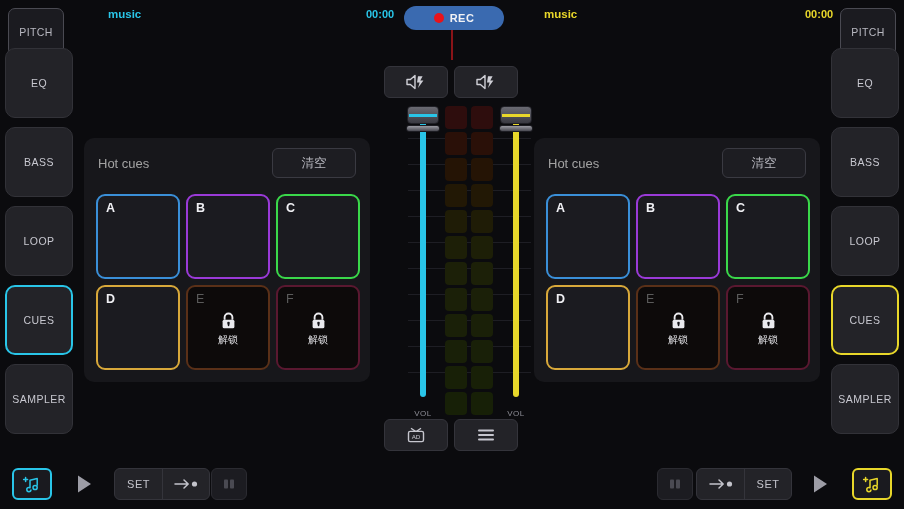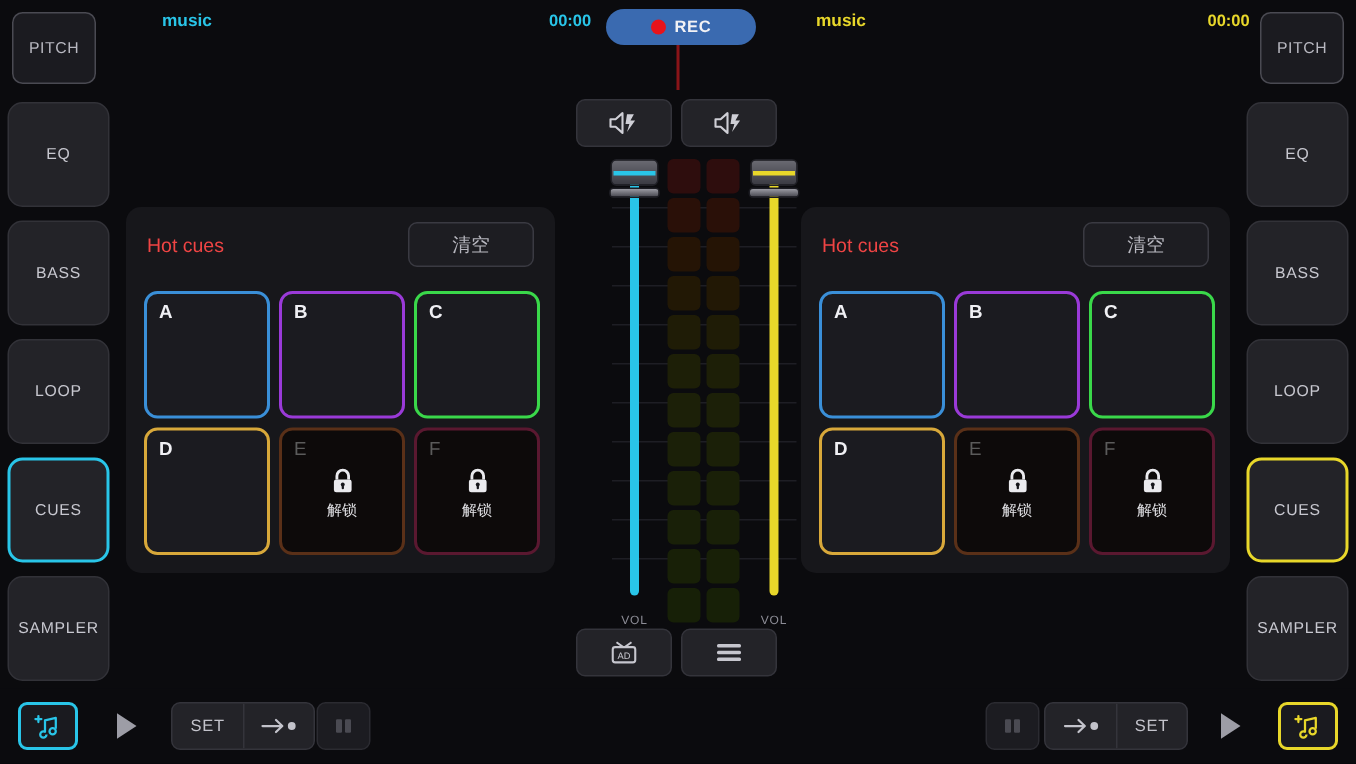"EQ" .rail { top: 68px -> 48px }
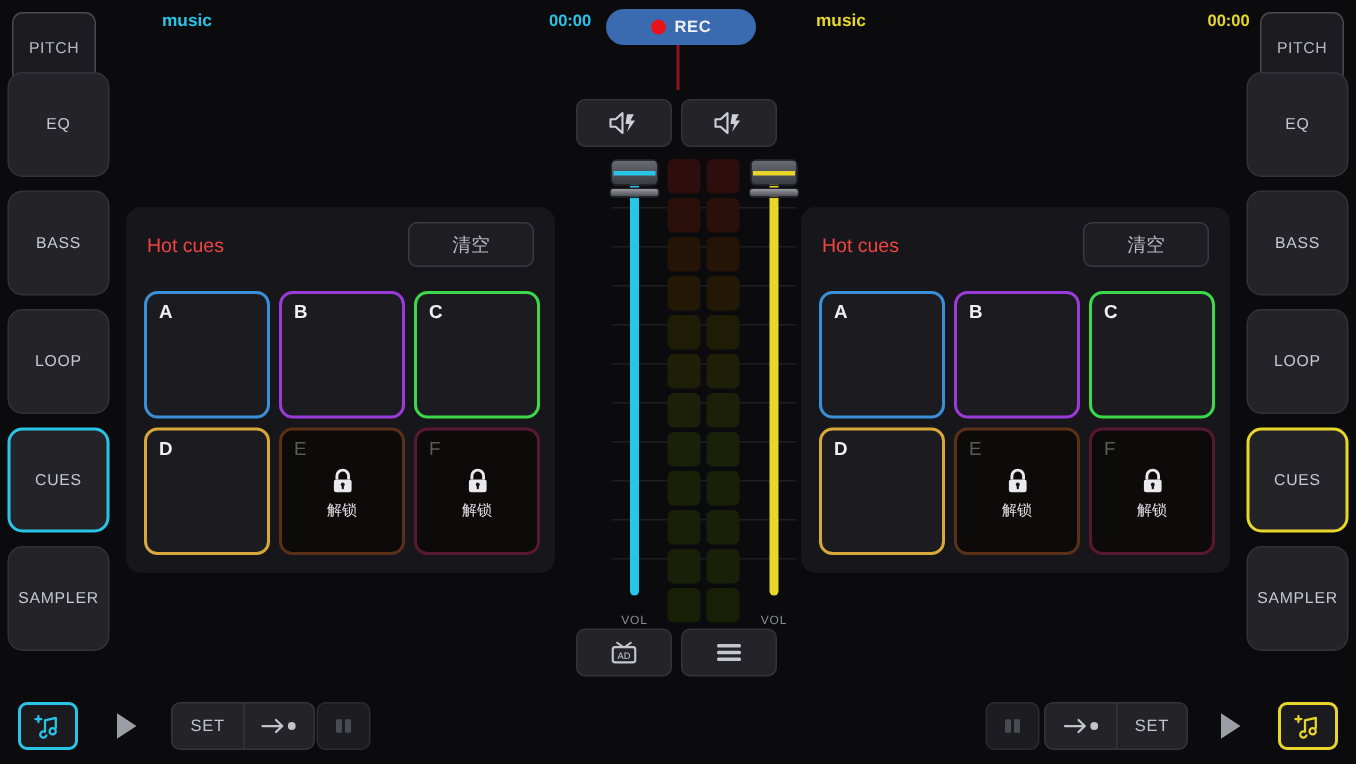"Hot cues" .deck-head { color: #ef4444 -> #a3a3a3 }
